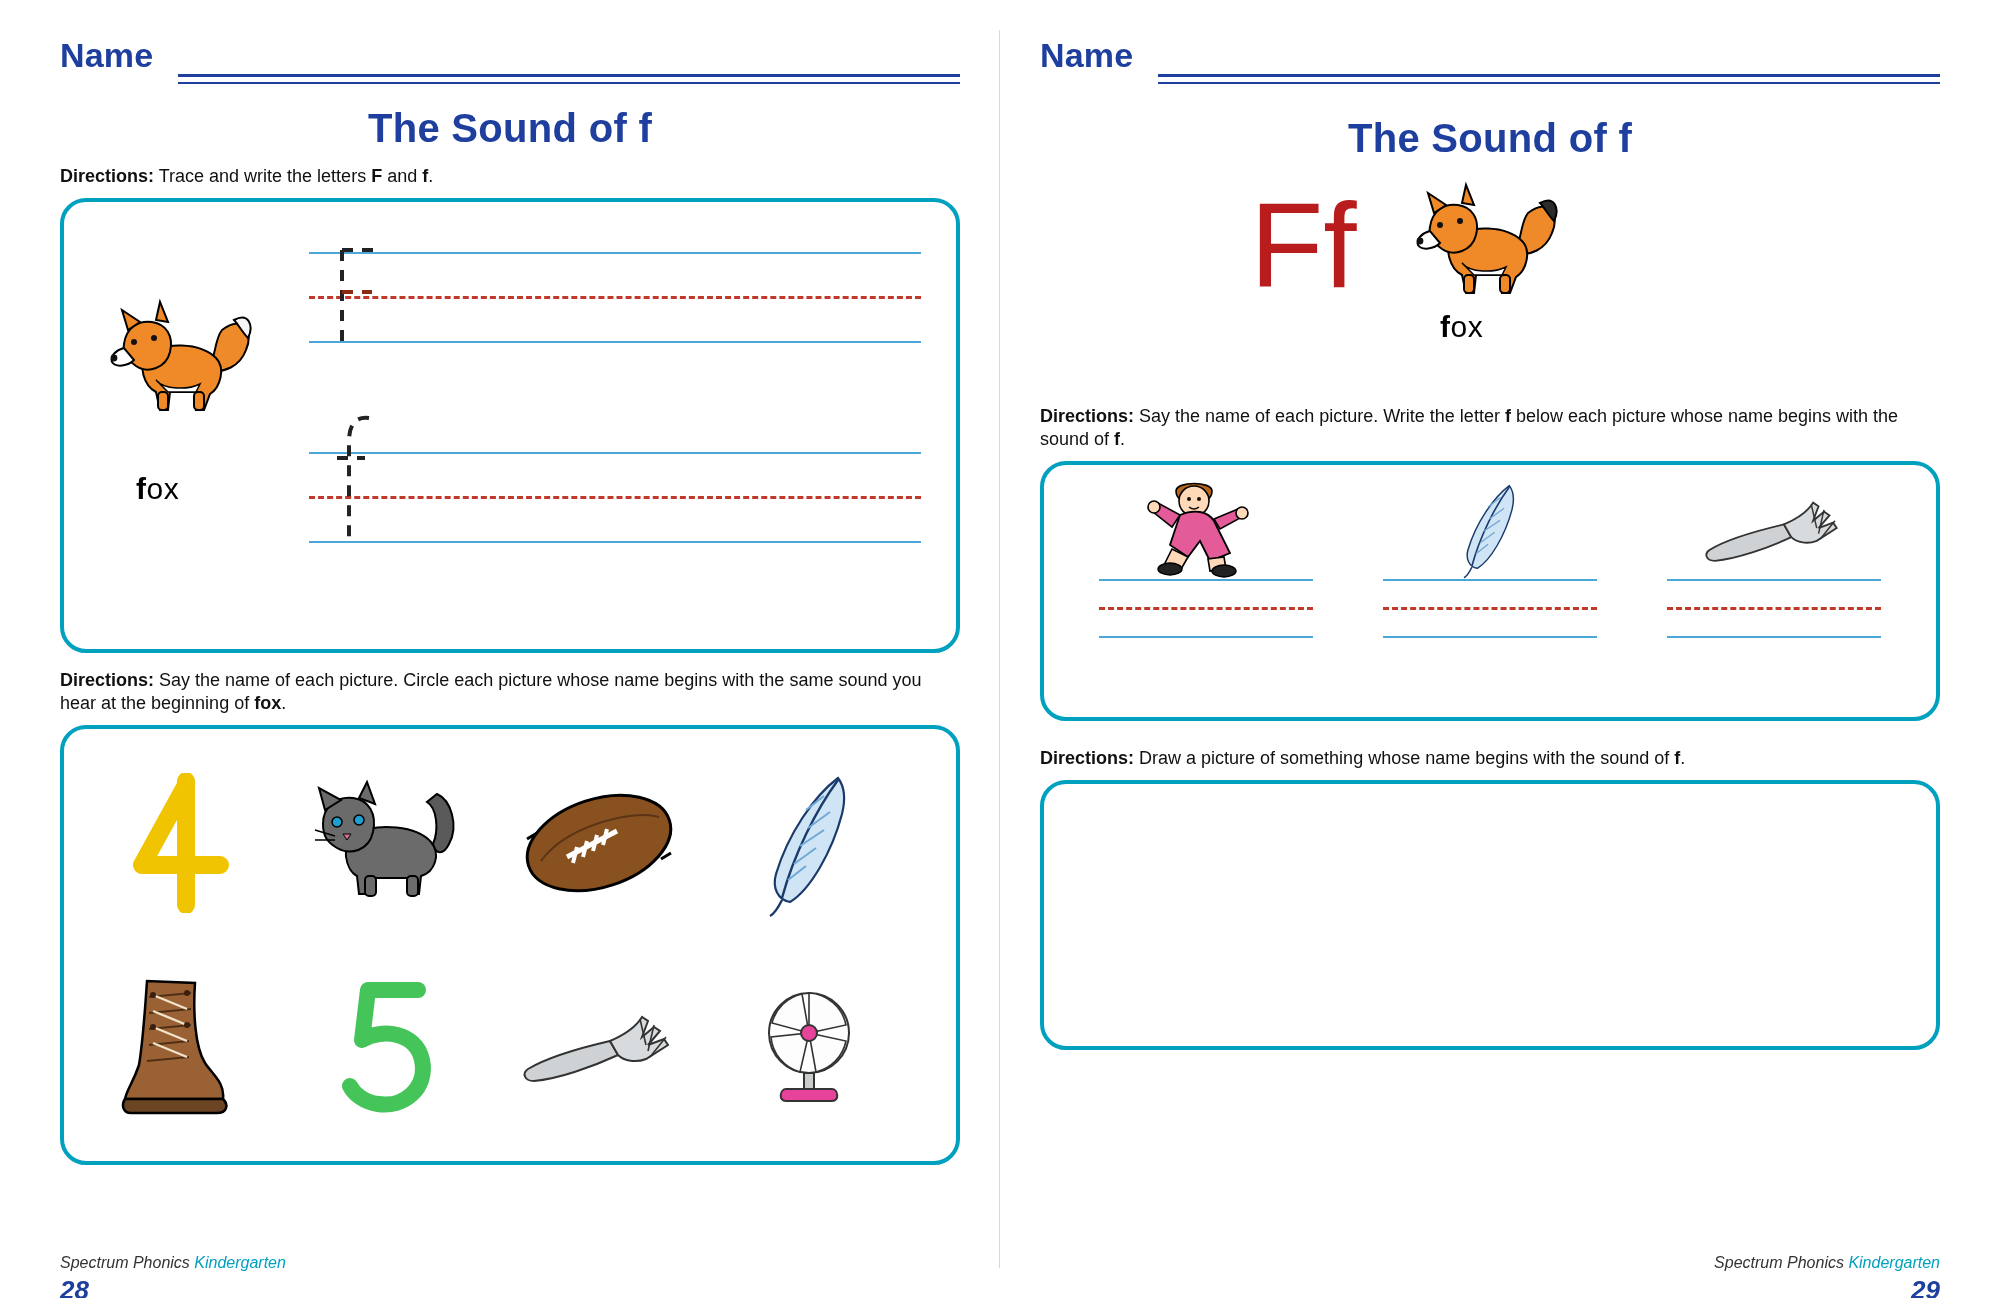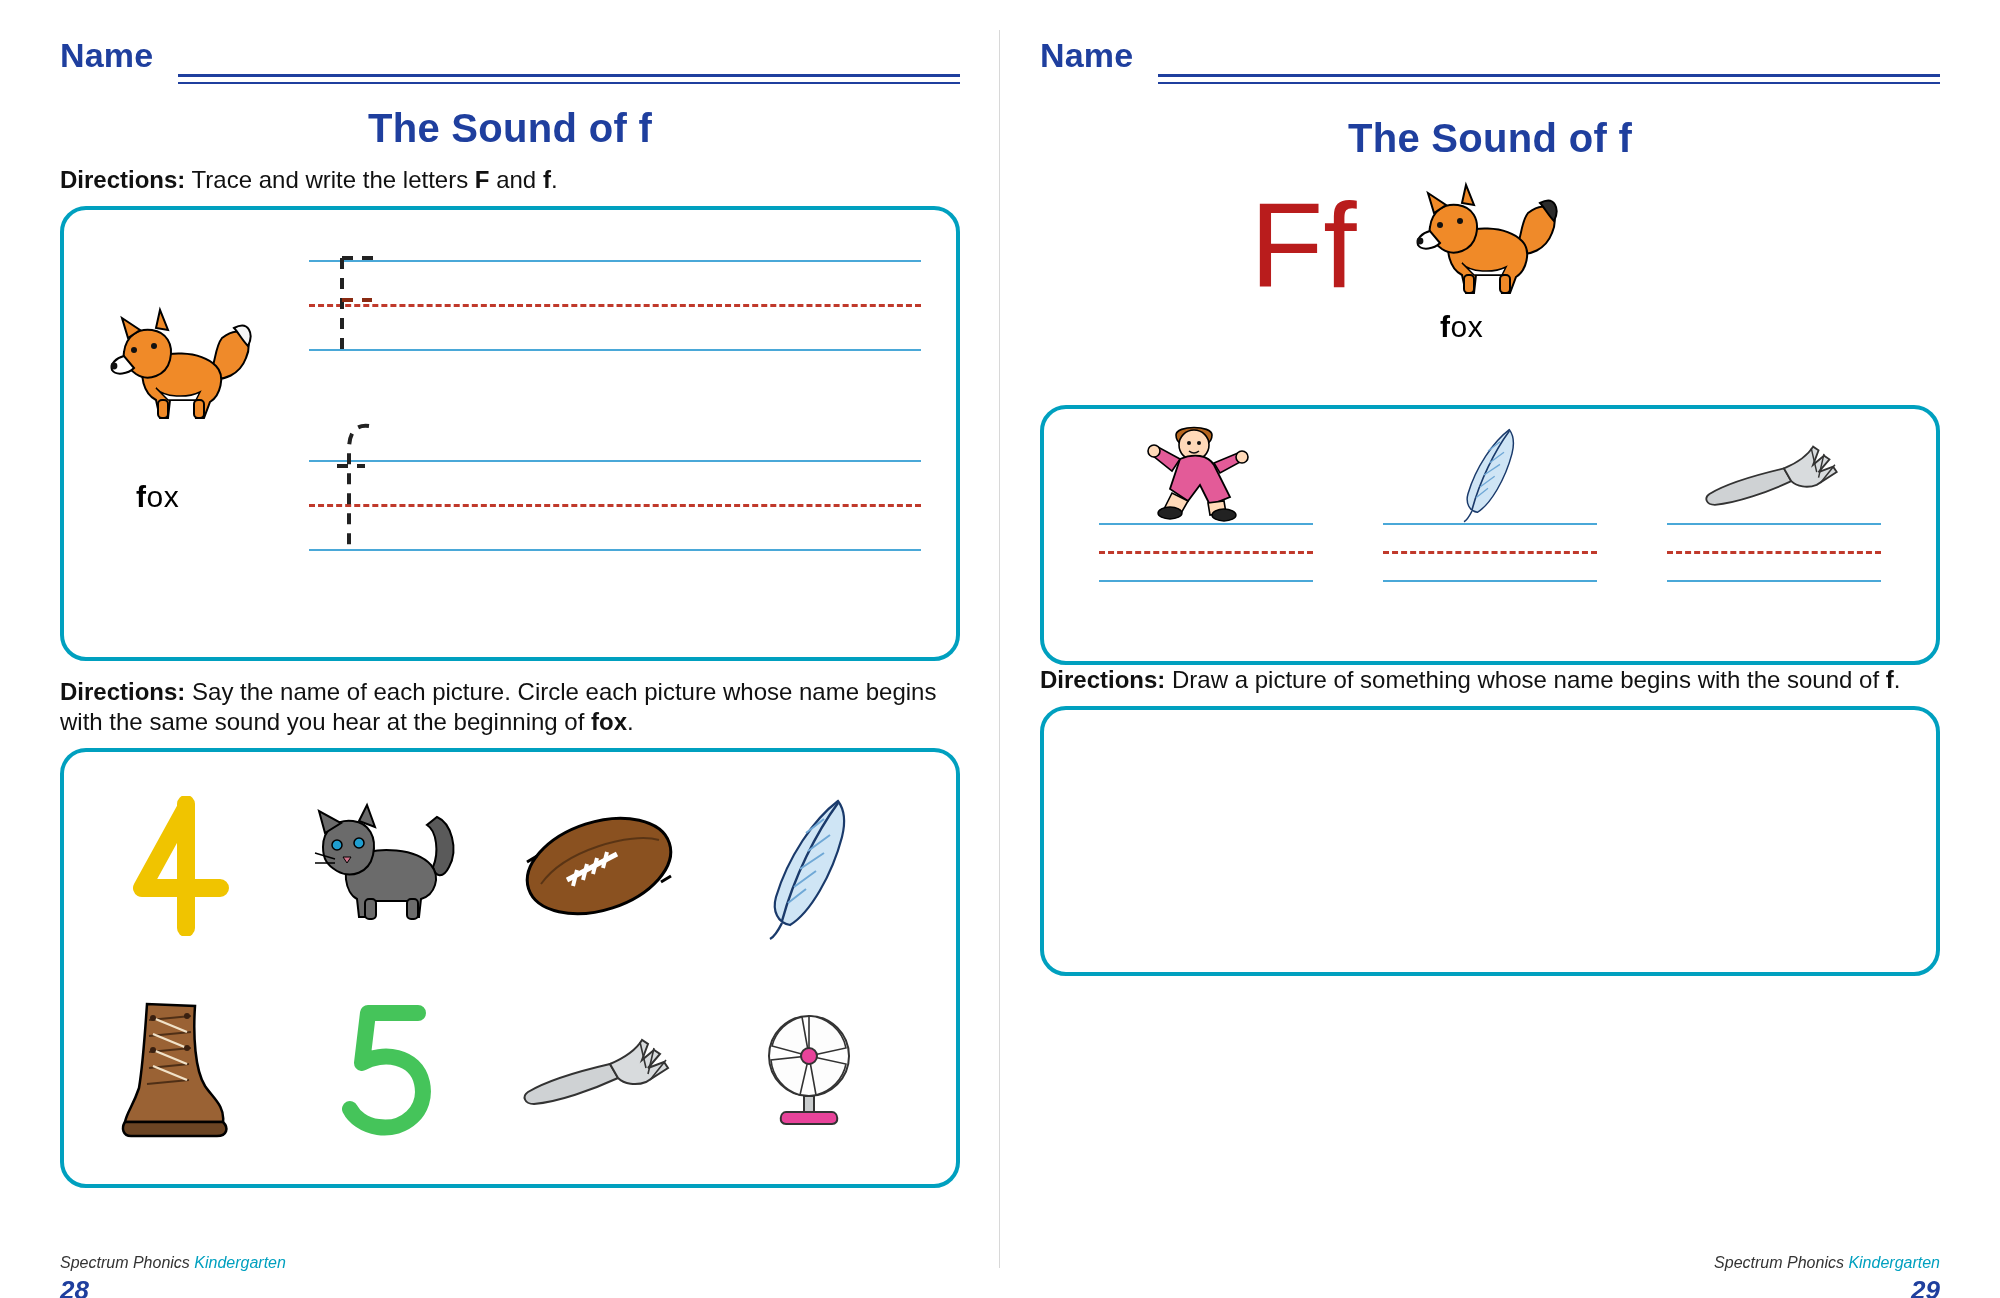"Directions: Trace and write the" .directions { font-size: 24px -> 18px }
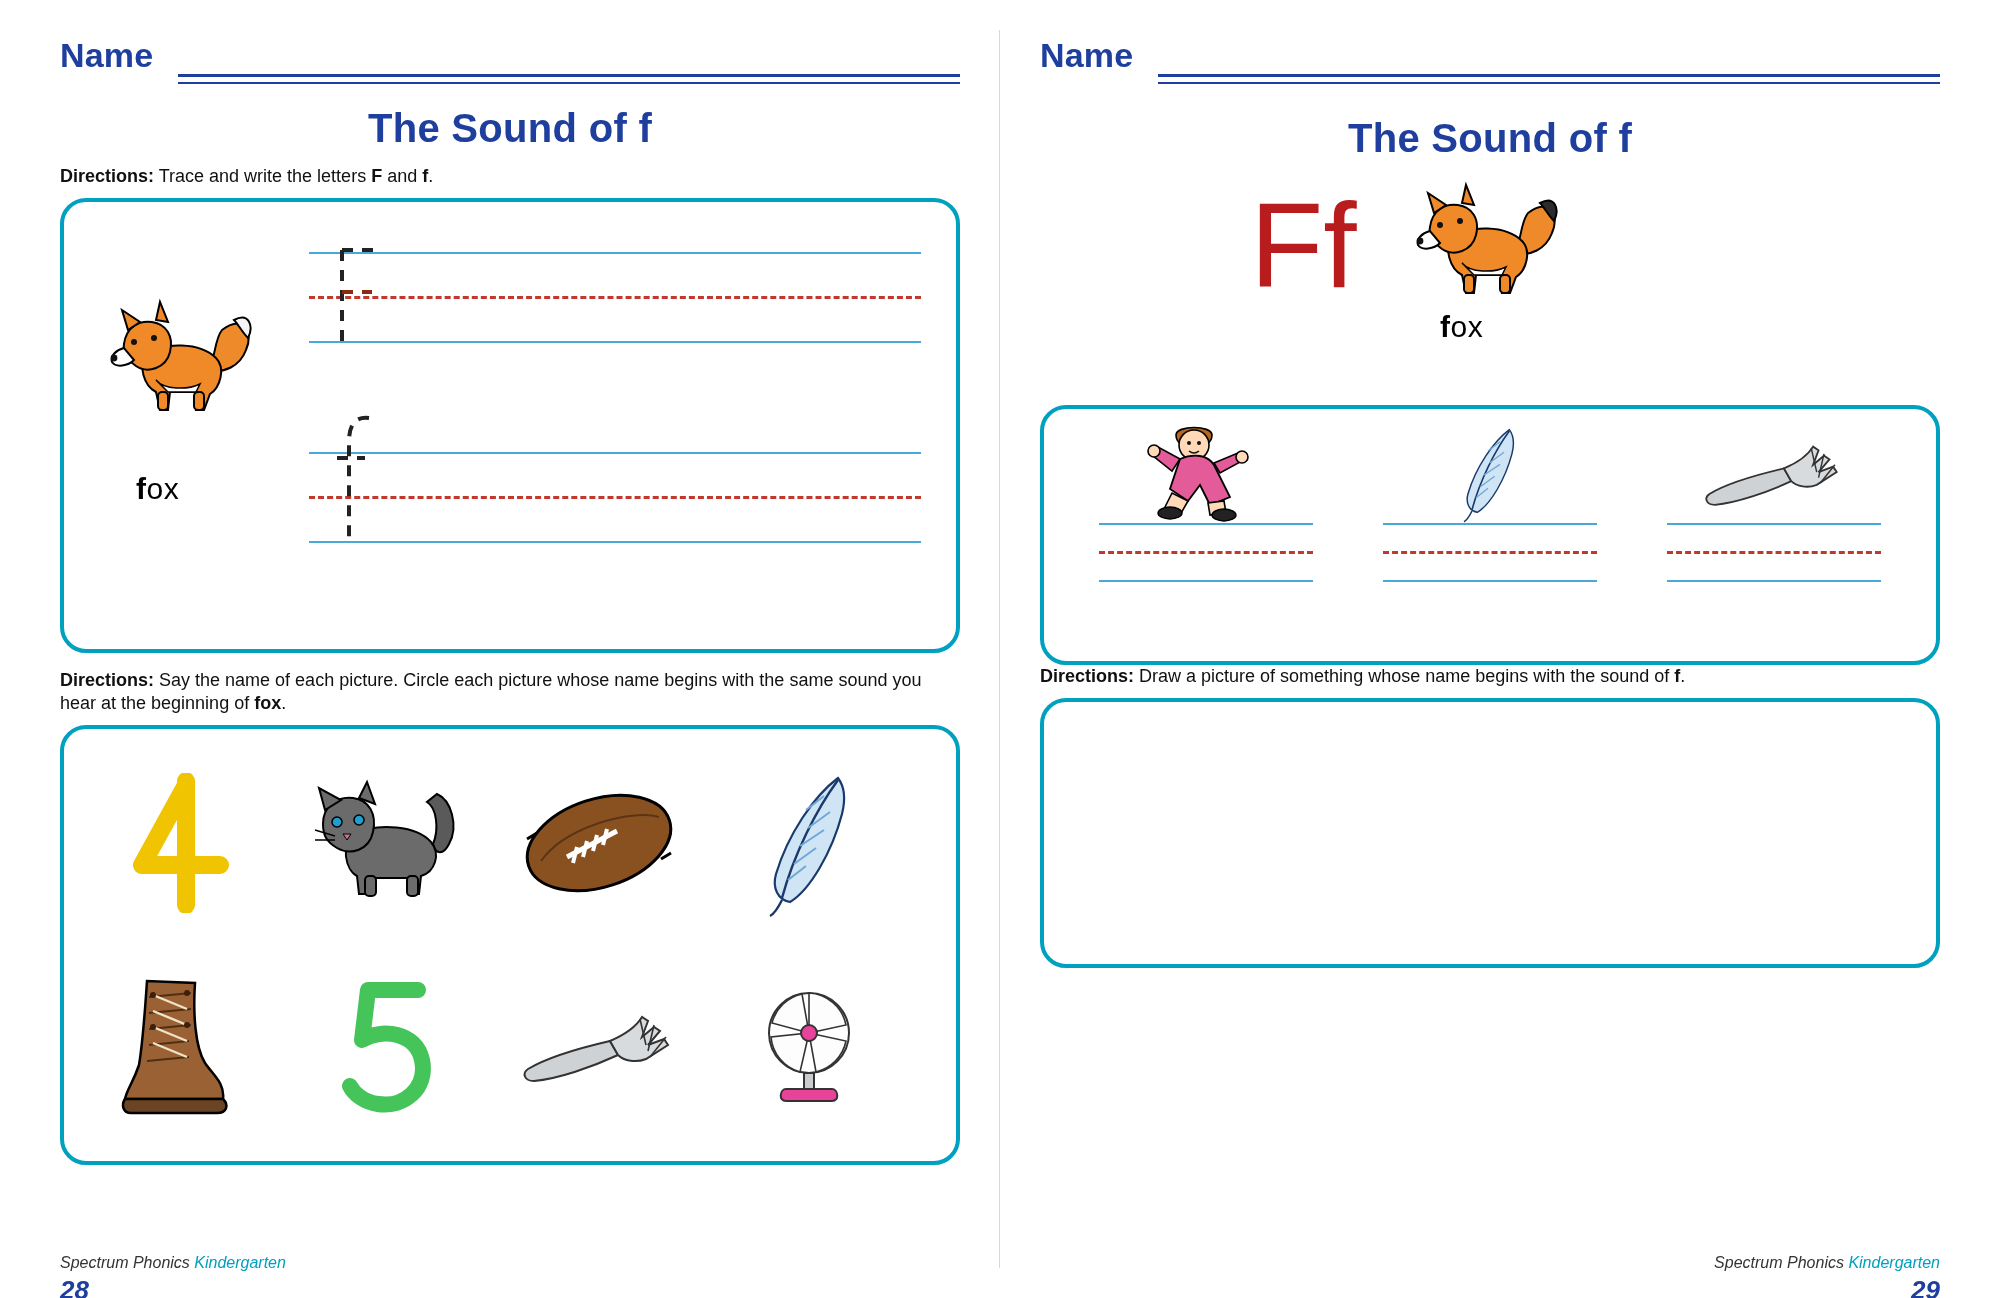"Directions: Say the name of each picture. Write" div.directions { html: none -> <div> <b>Directions:</b><span> Say the name of each picture. Write the letter </span><b>f</b><span> below each picture whose name begins with the sound of </span><b>f</b><span>.</span> </div> }
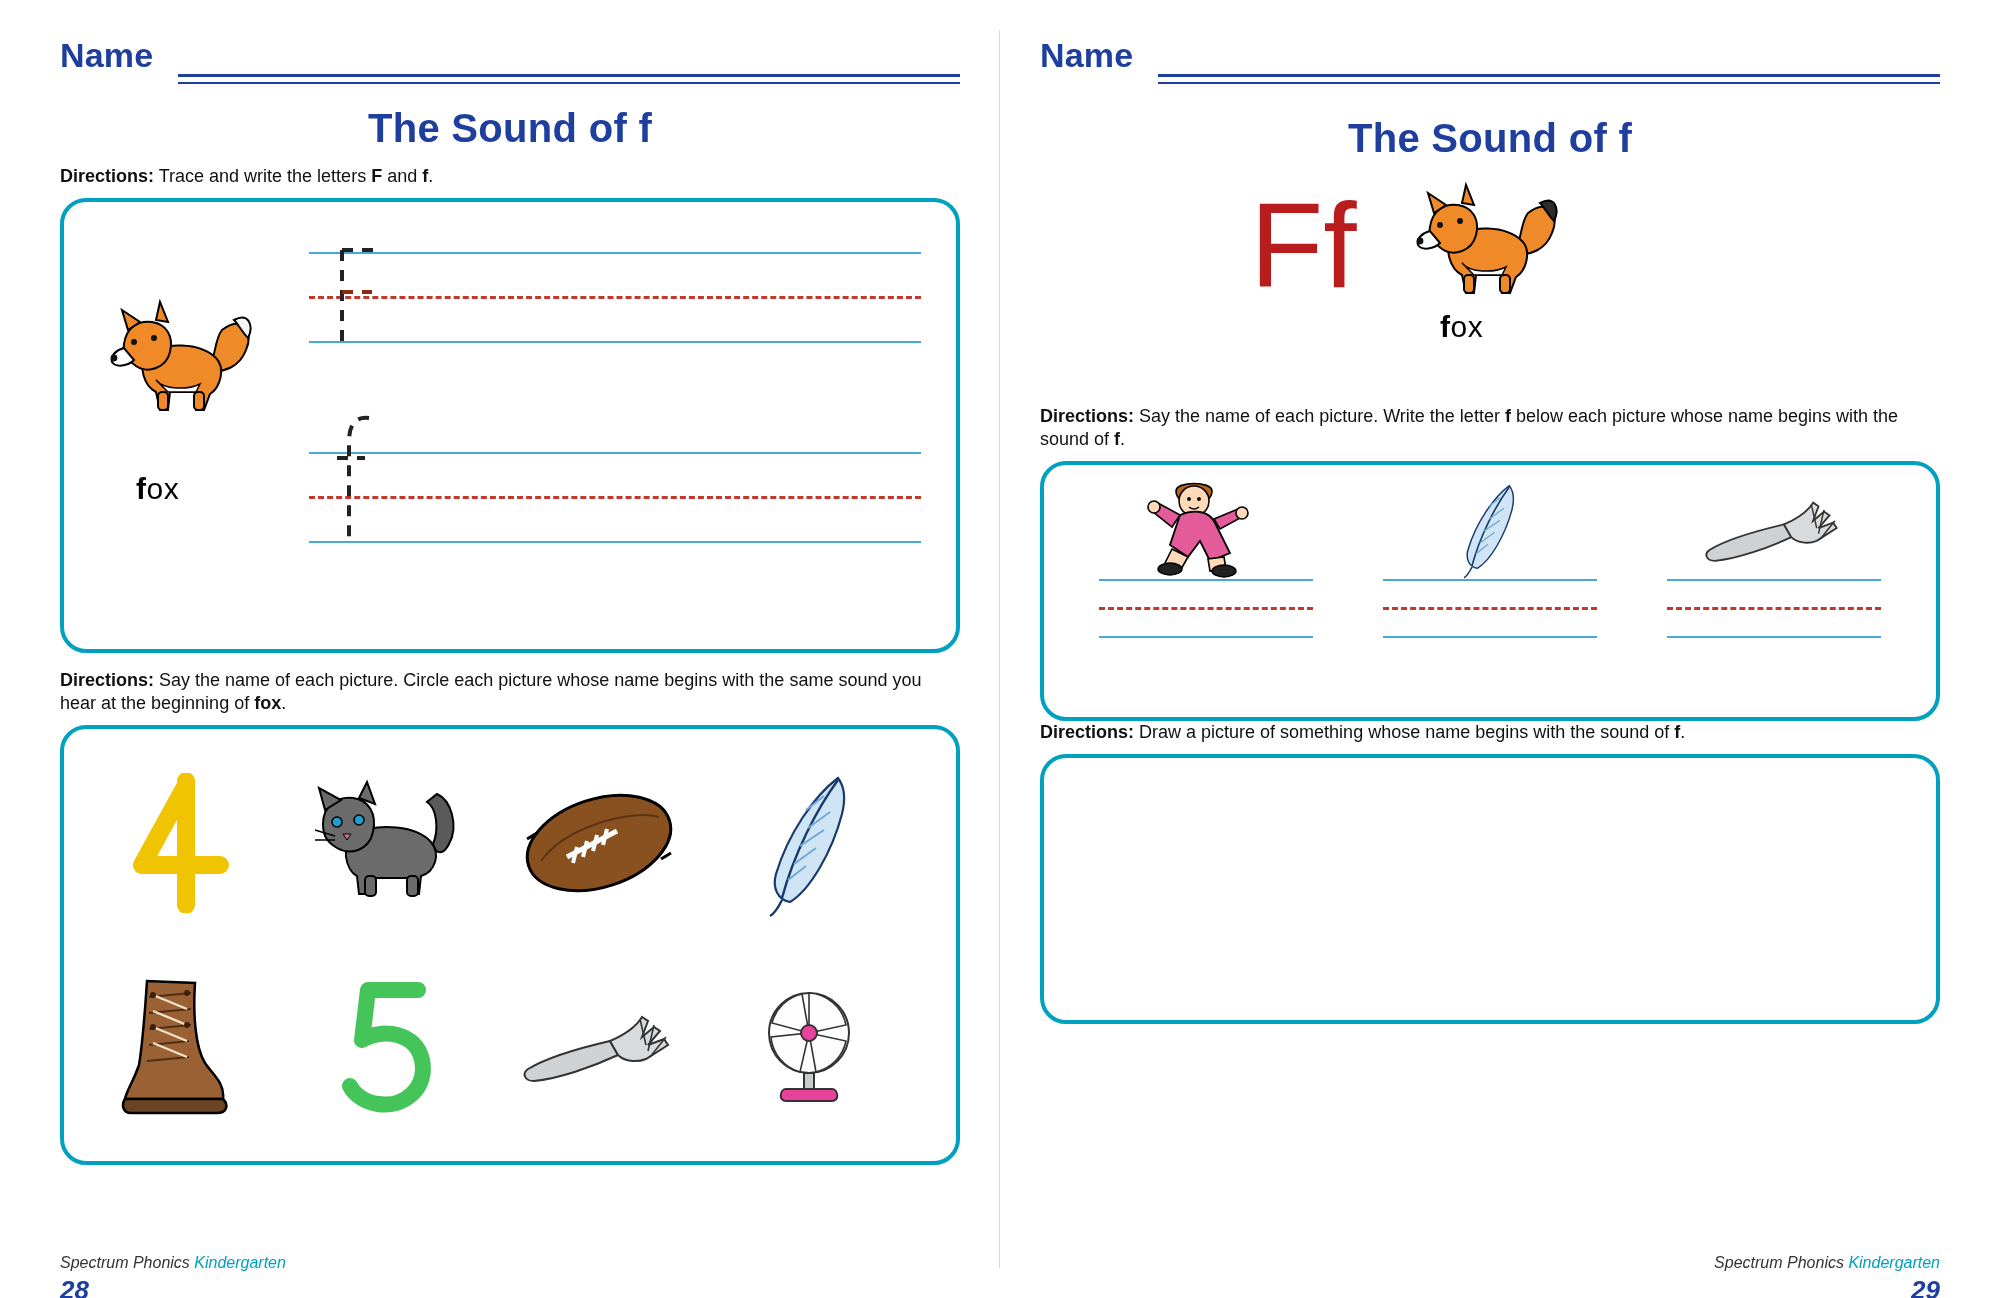"Directions: Draw a picture of" div.directions { margin-top: none -> 26px }
